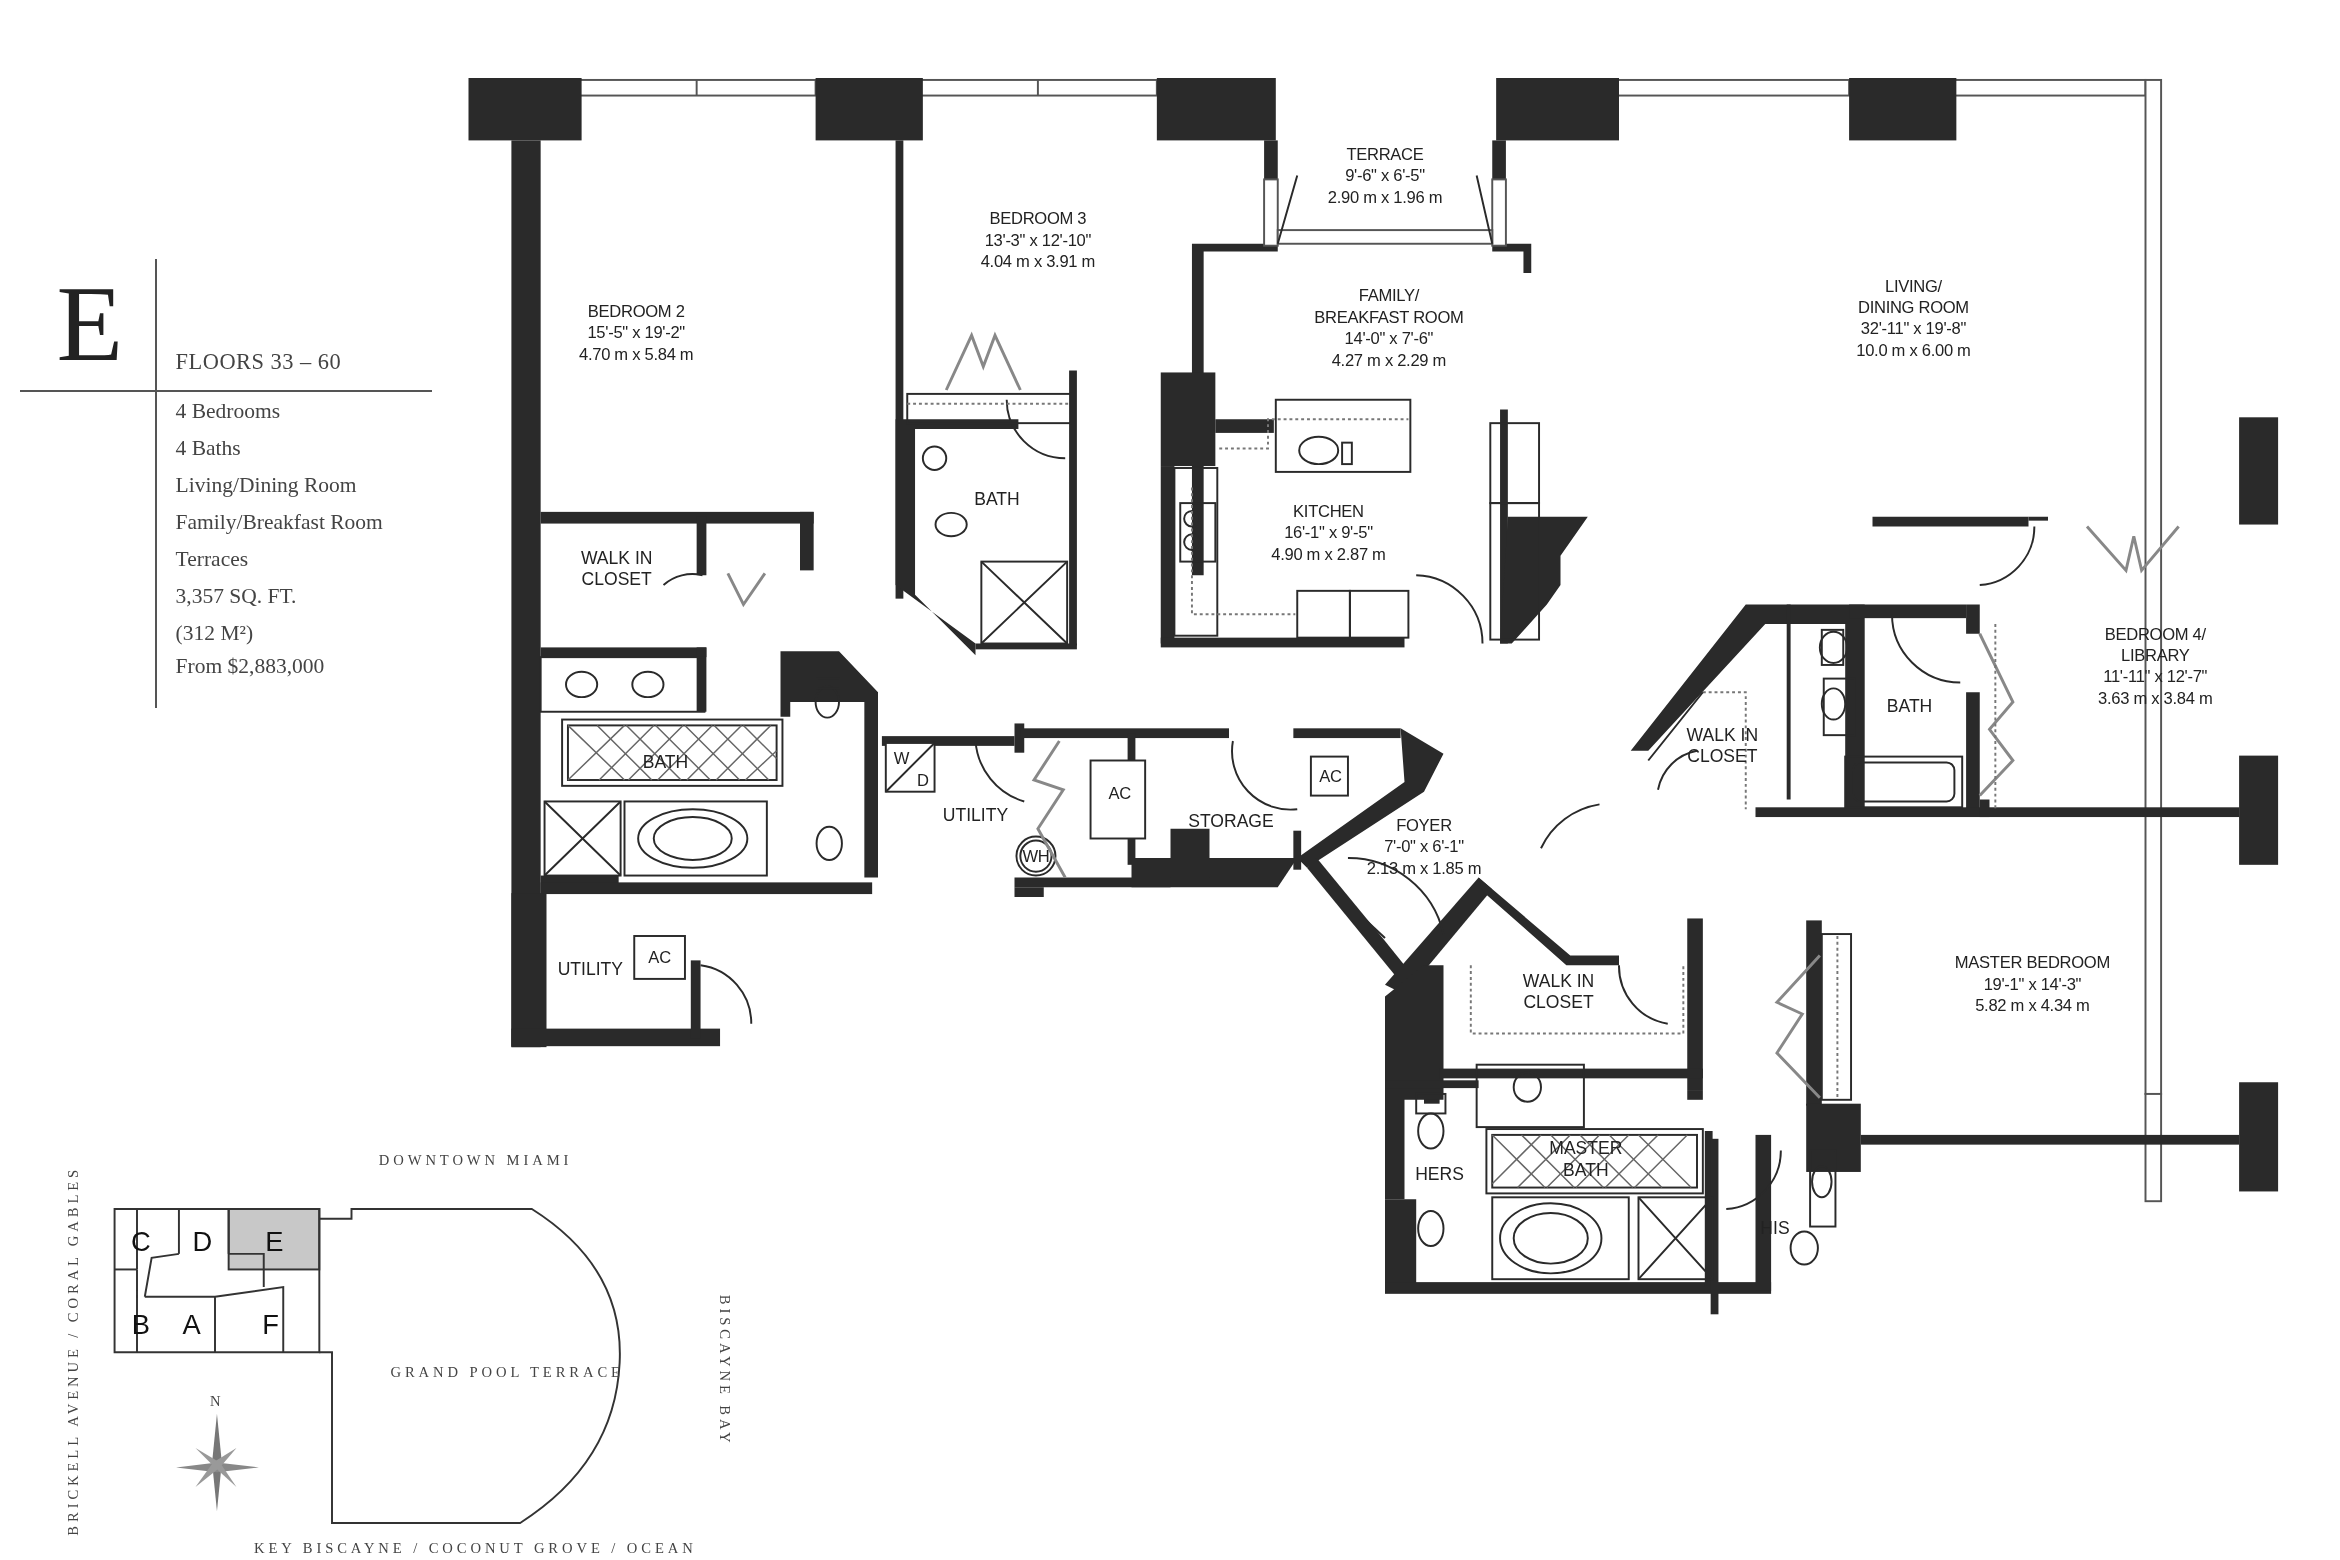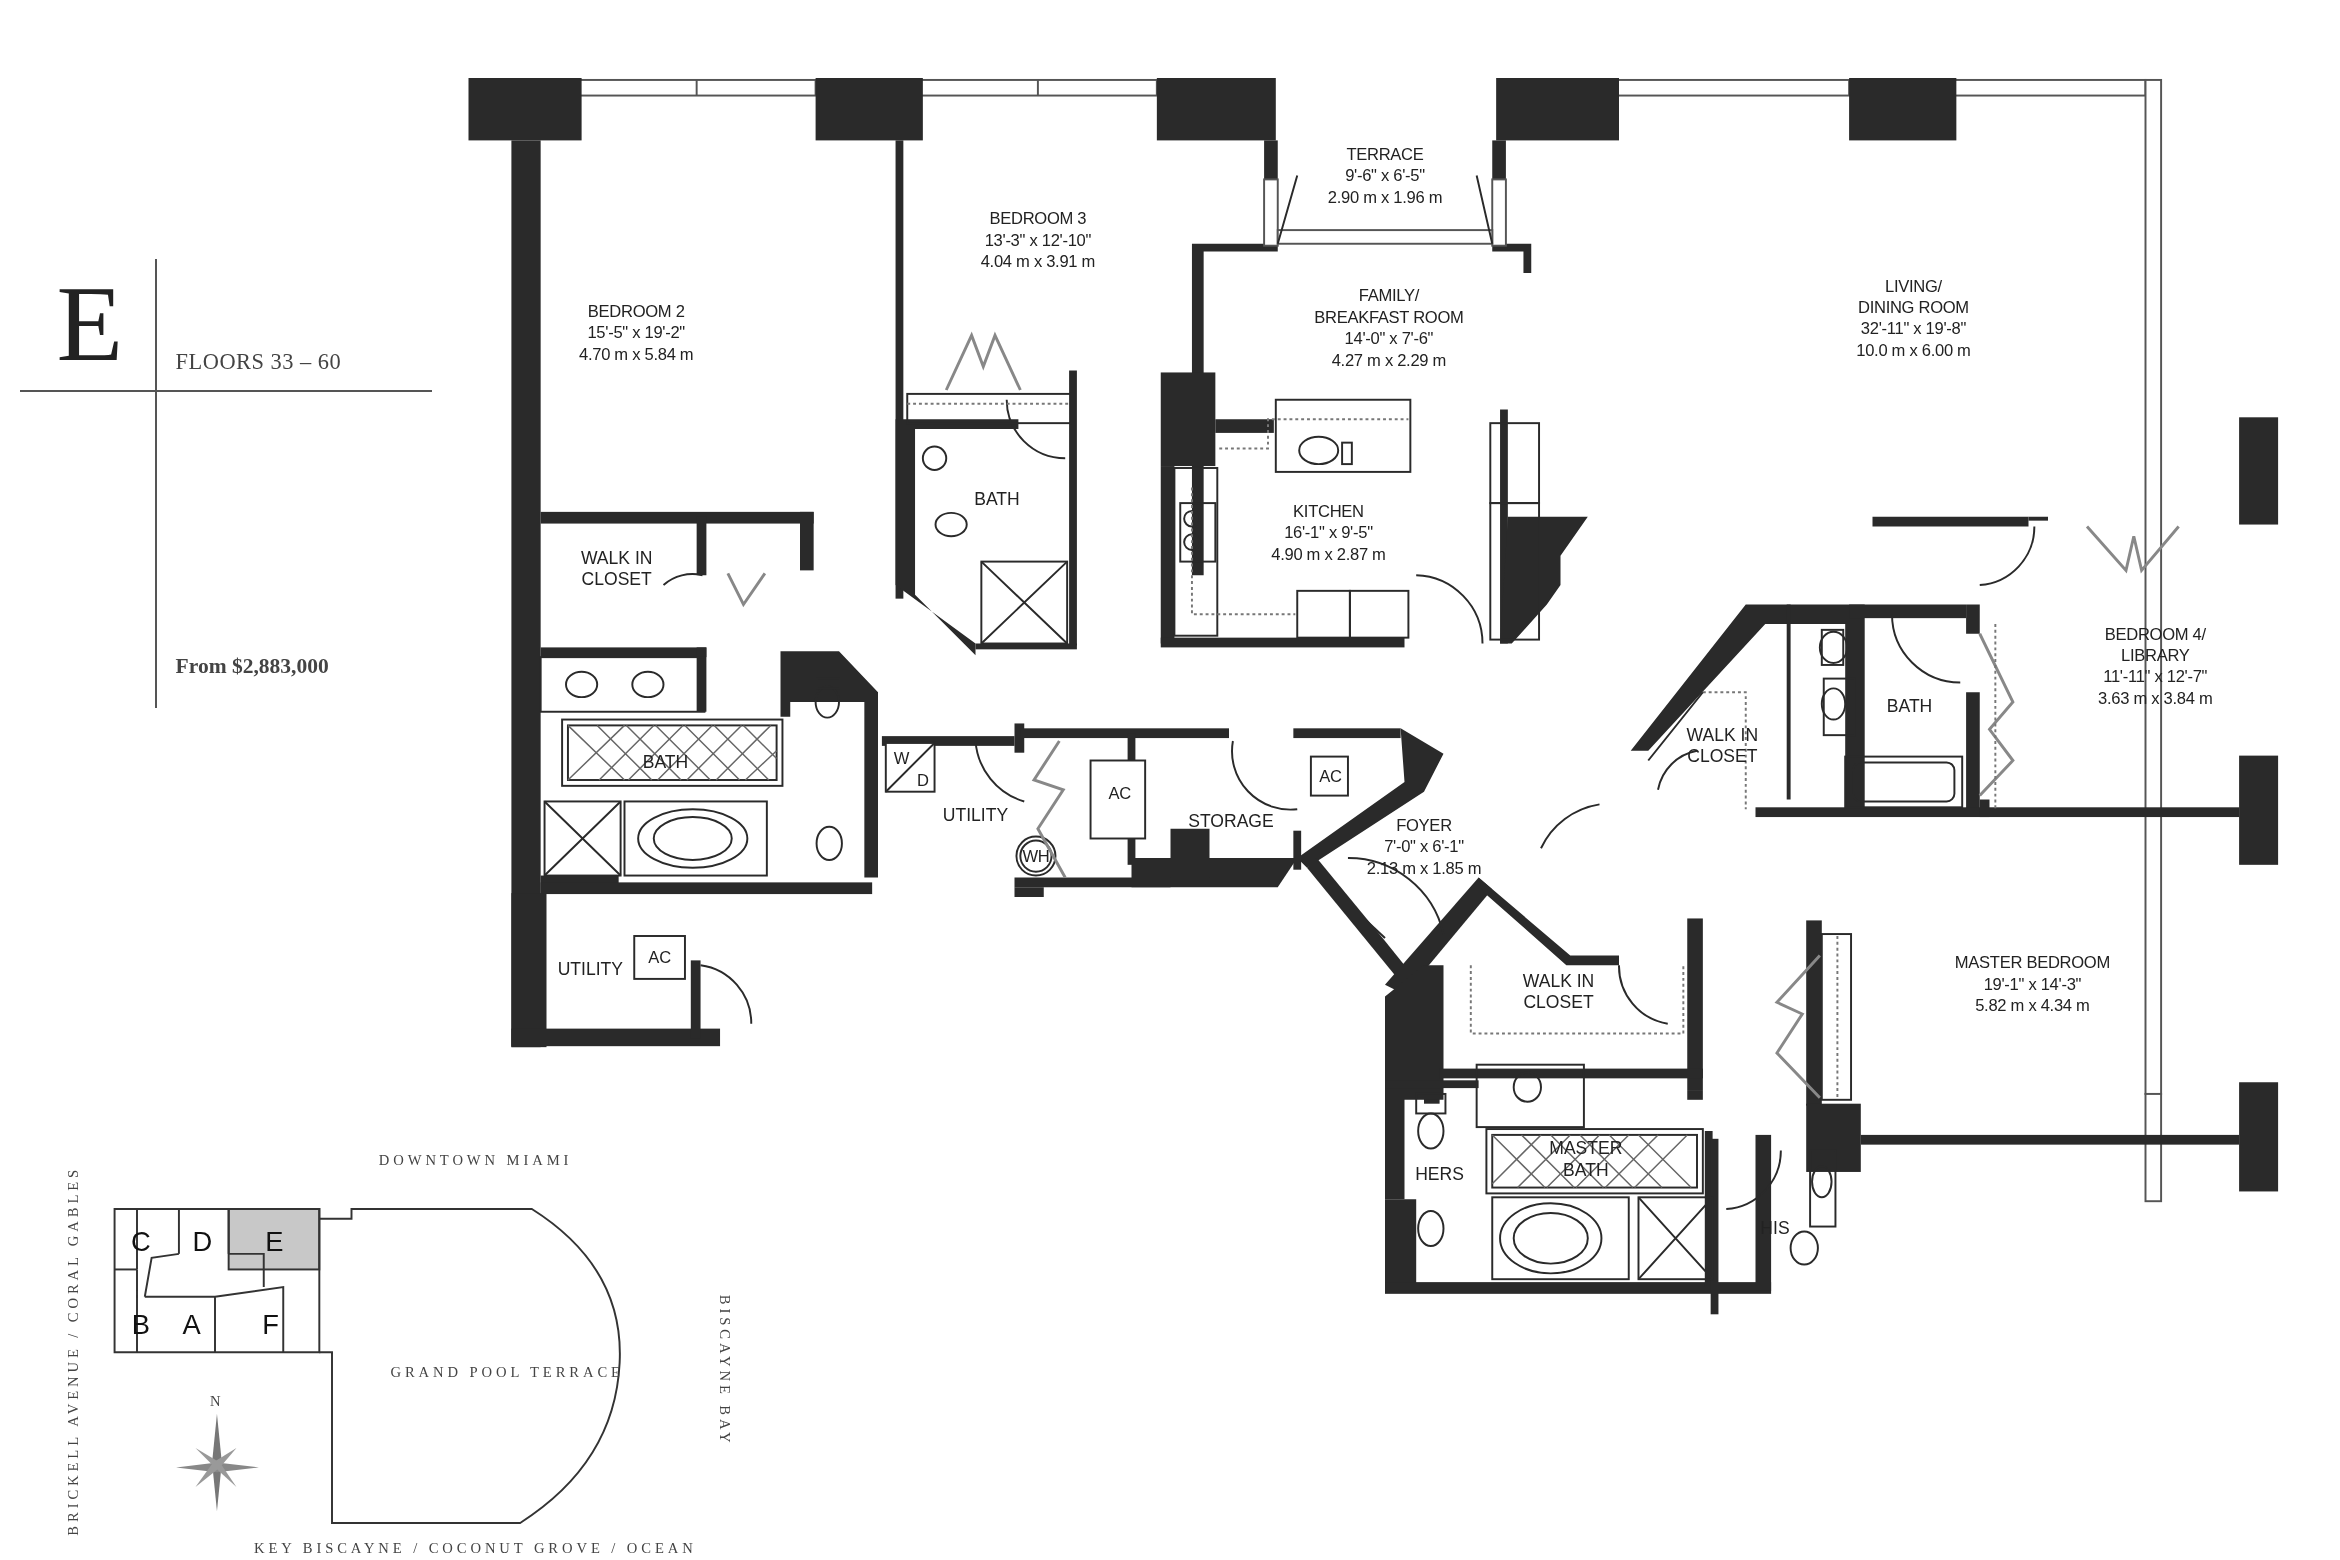"4 Bedrooms" ul { html: none -> <ul> <li>4 Bedrooms</li> <li>4 Baths</li> <li>Living/Dining Room</li> <li>Family/Breakfast Room</li> <li>Terraces</li> <li>3,357 SQ. FT.</li> <li>(312 M²)</li> </ul> }
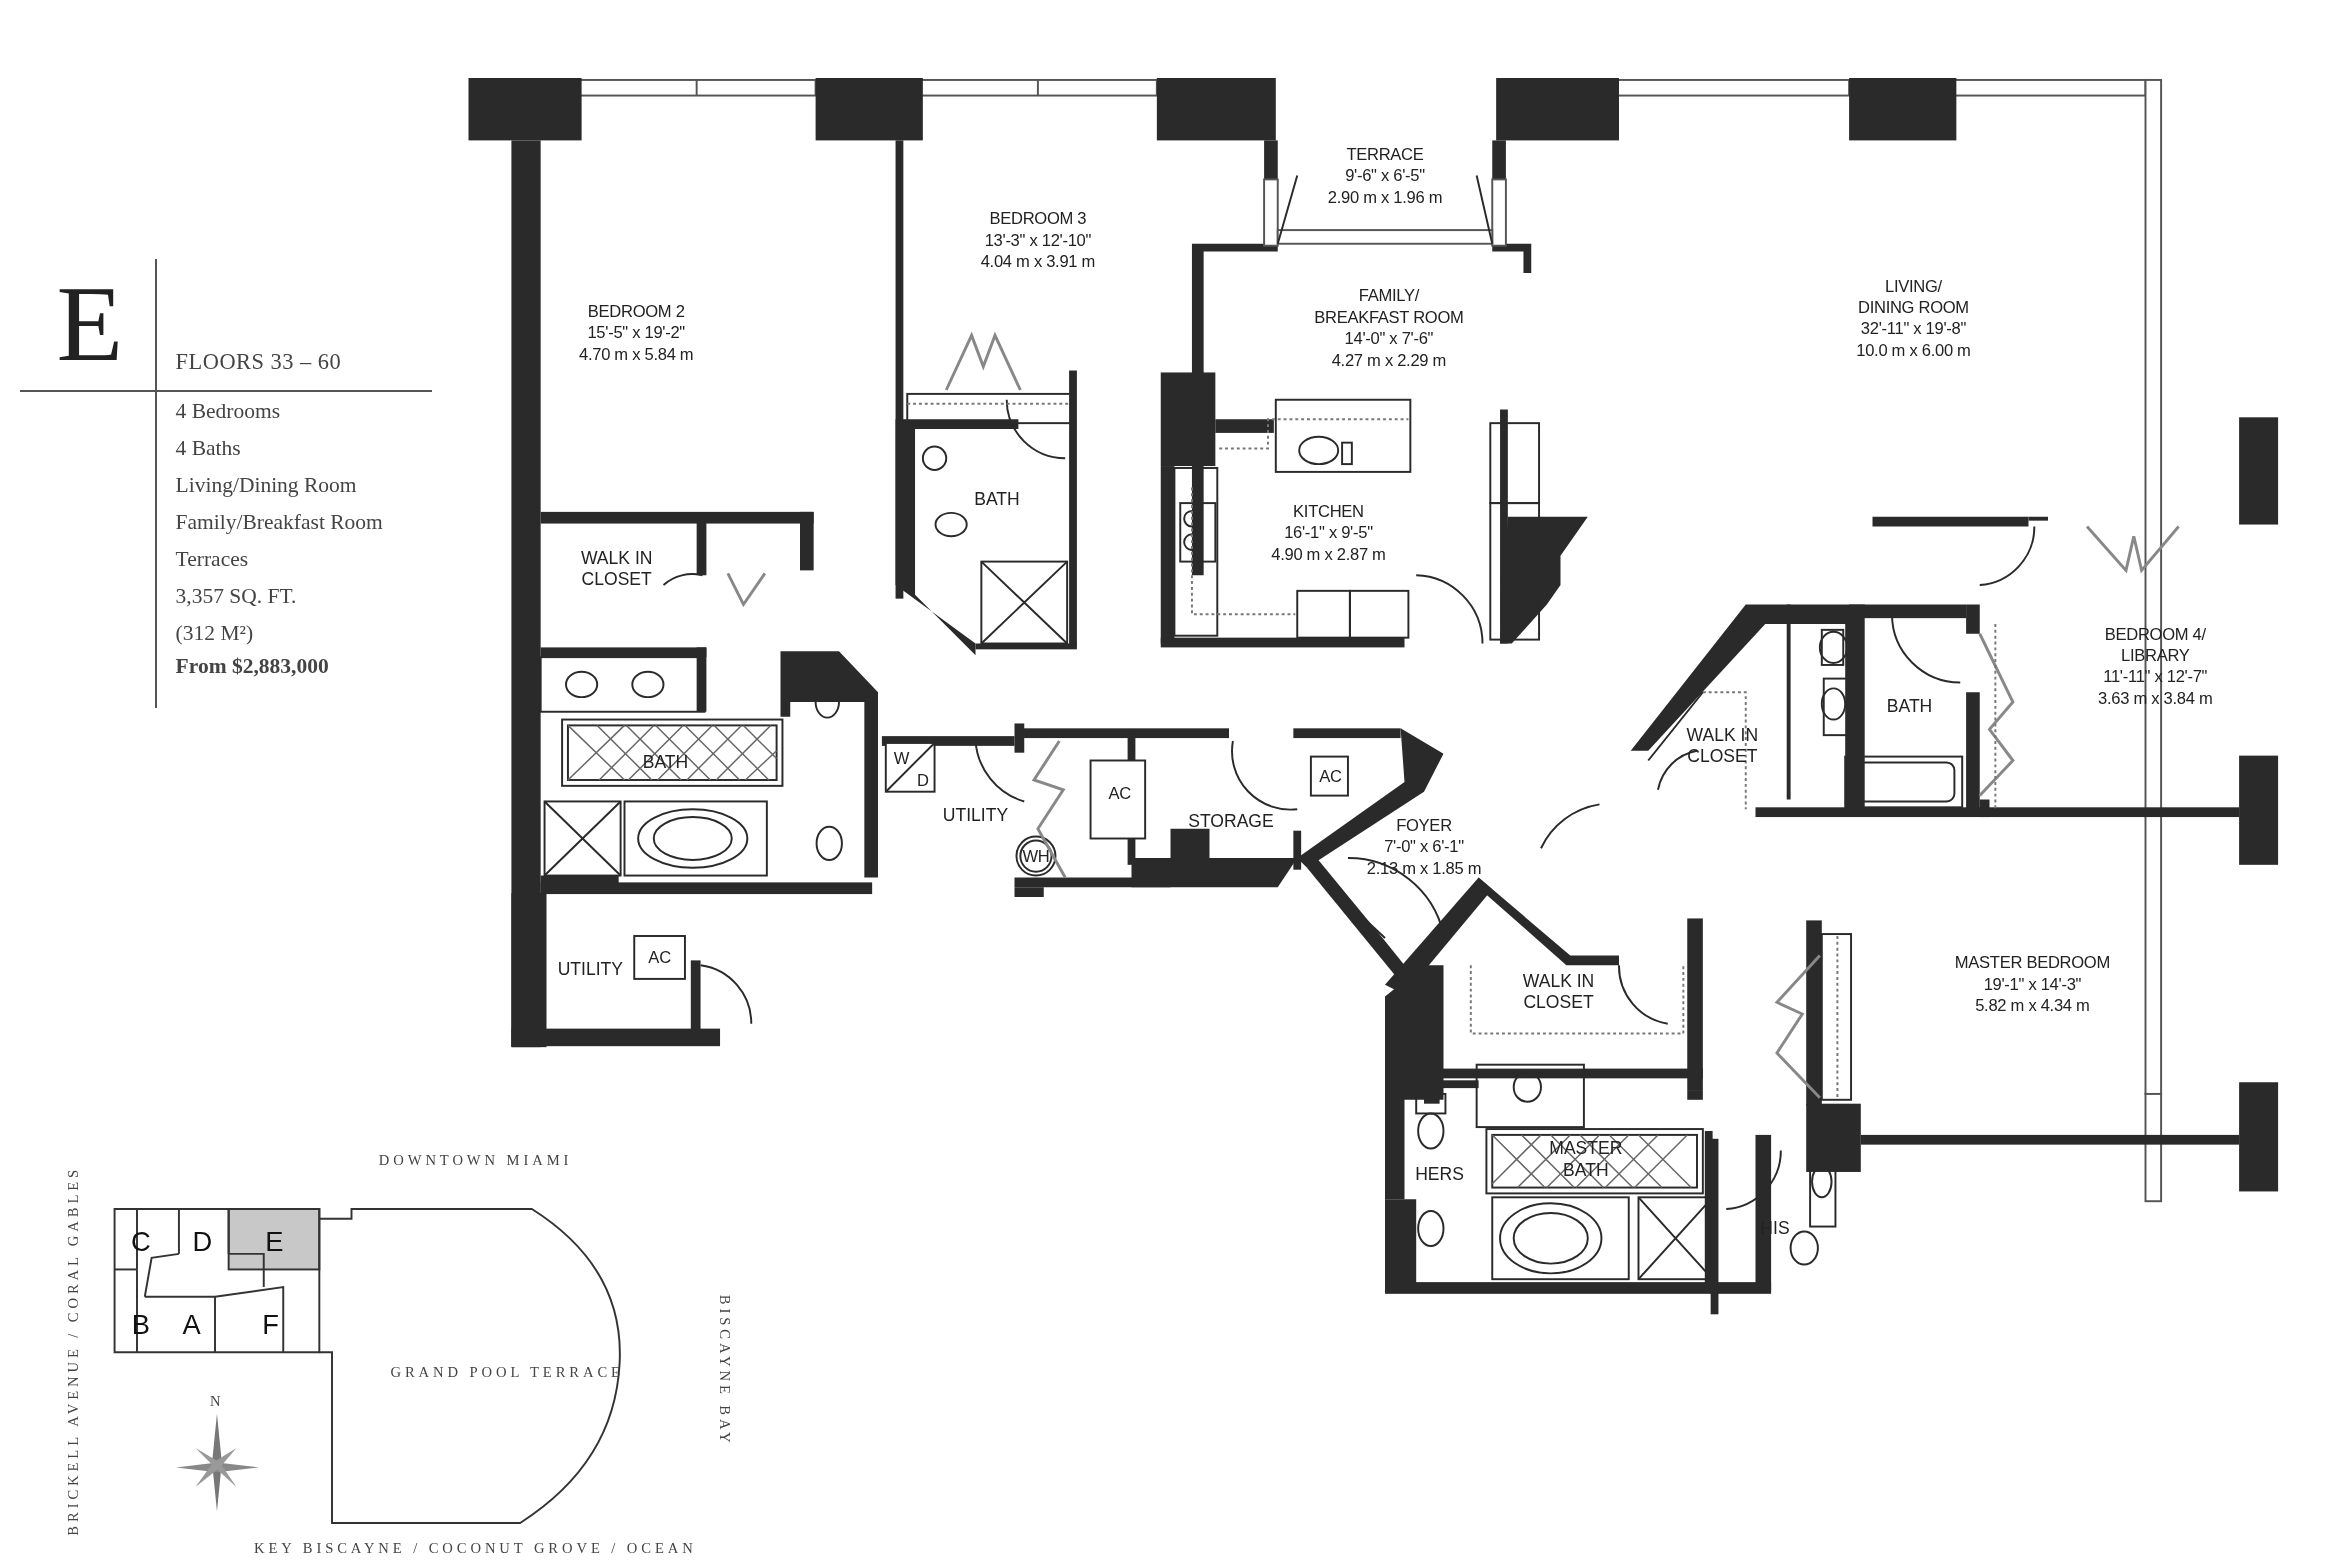"From $2,883,000" .legend .price { font-weight: bold -> none }
